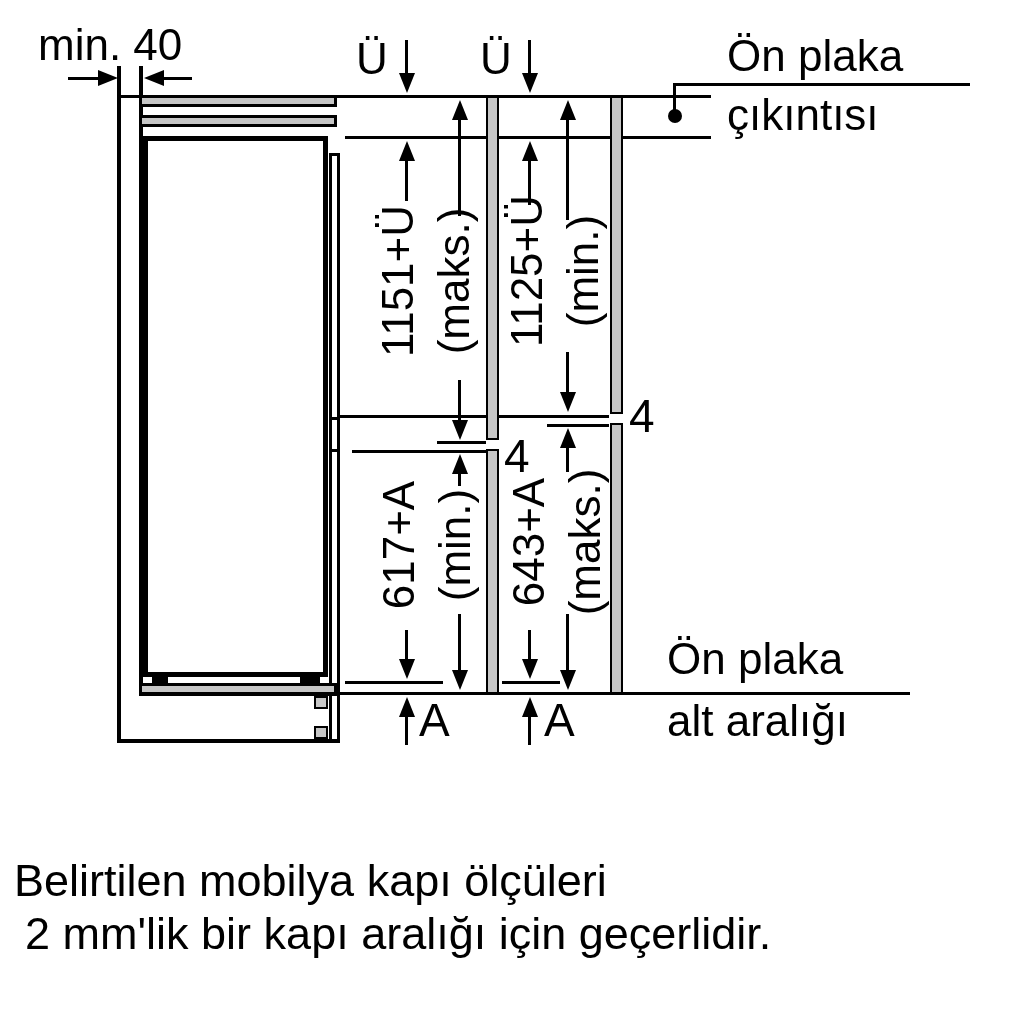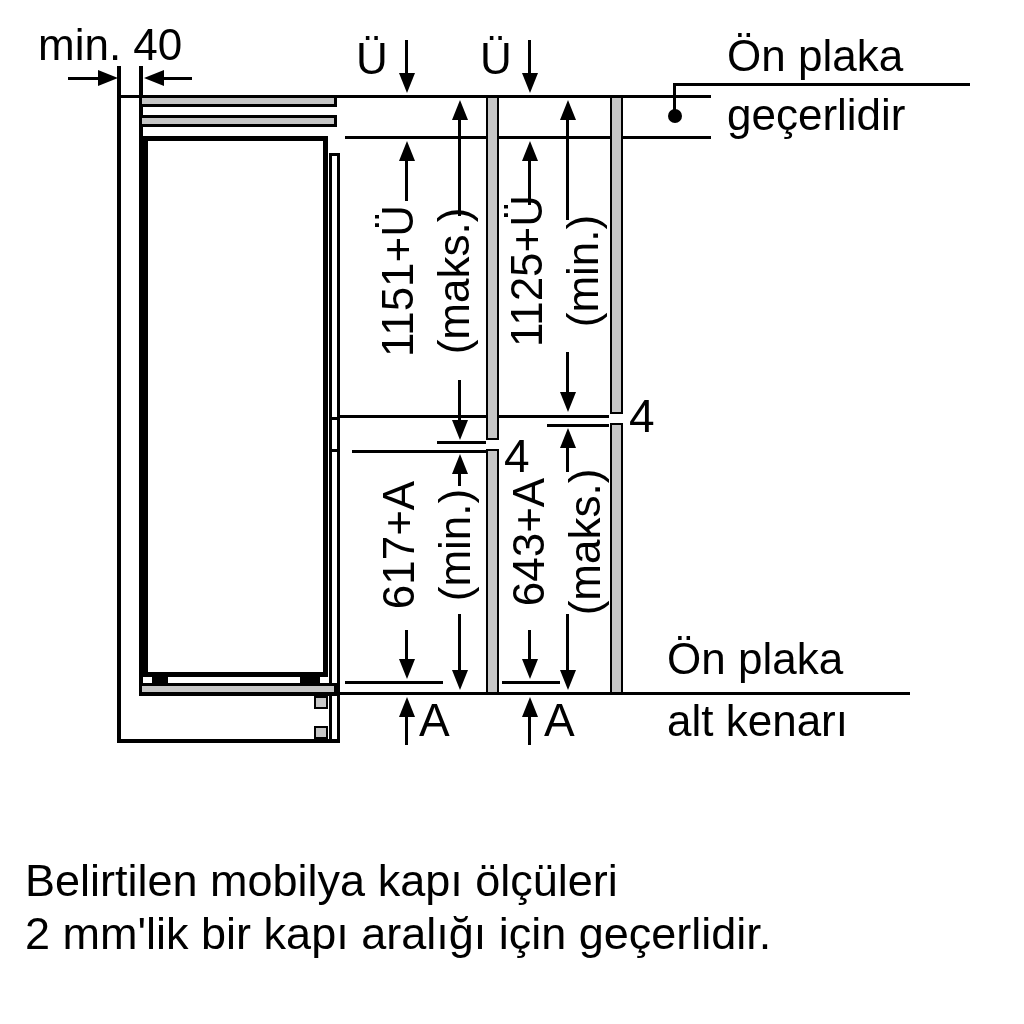"geçerlidir" div.lbl { text: geçerlidir -> çıkıntısı }
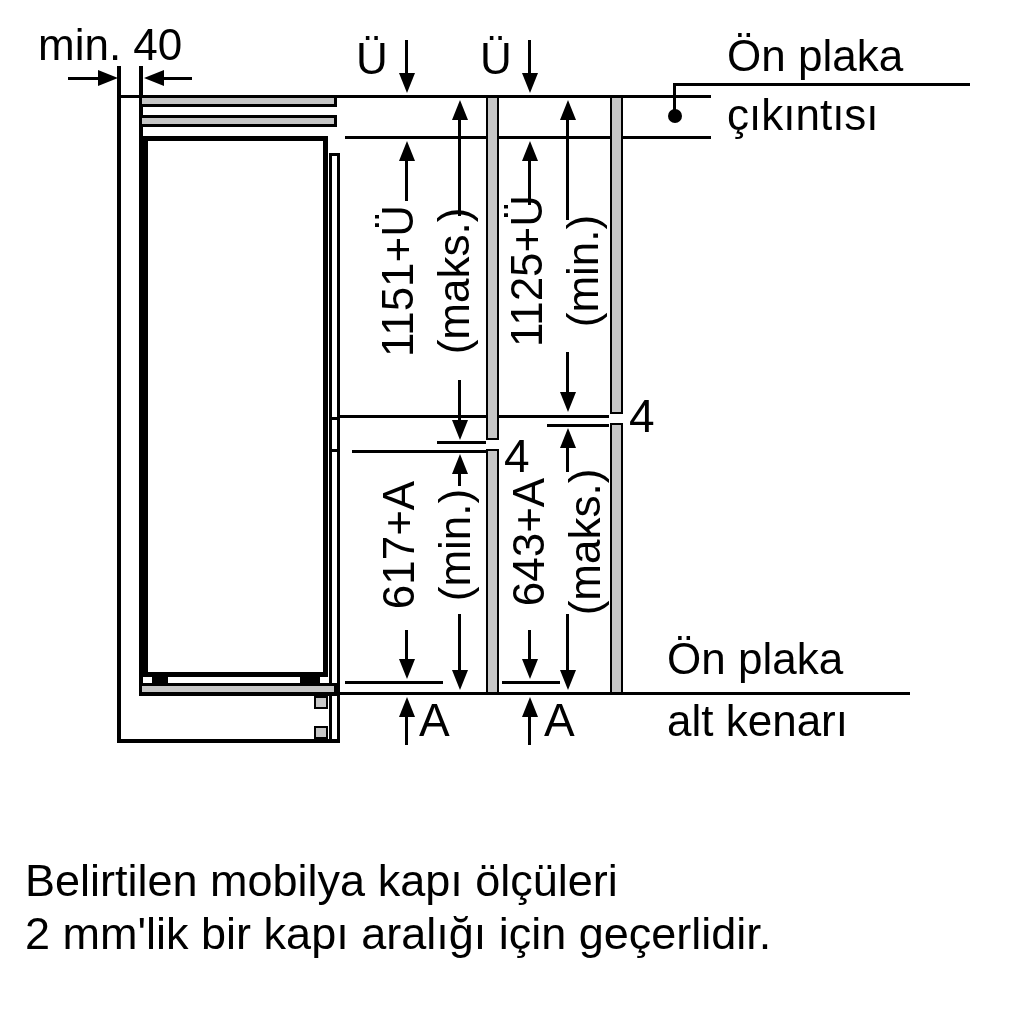"alt kenarı" div.lbl { text: kenarı -> aralığı }
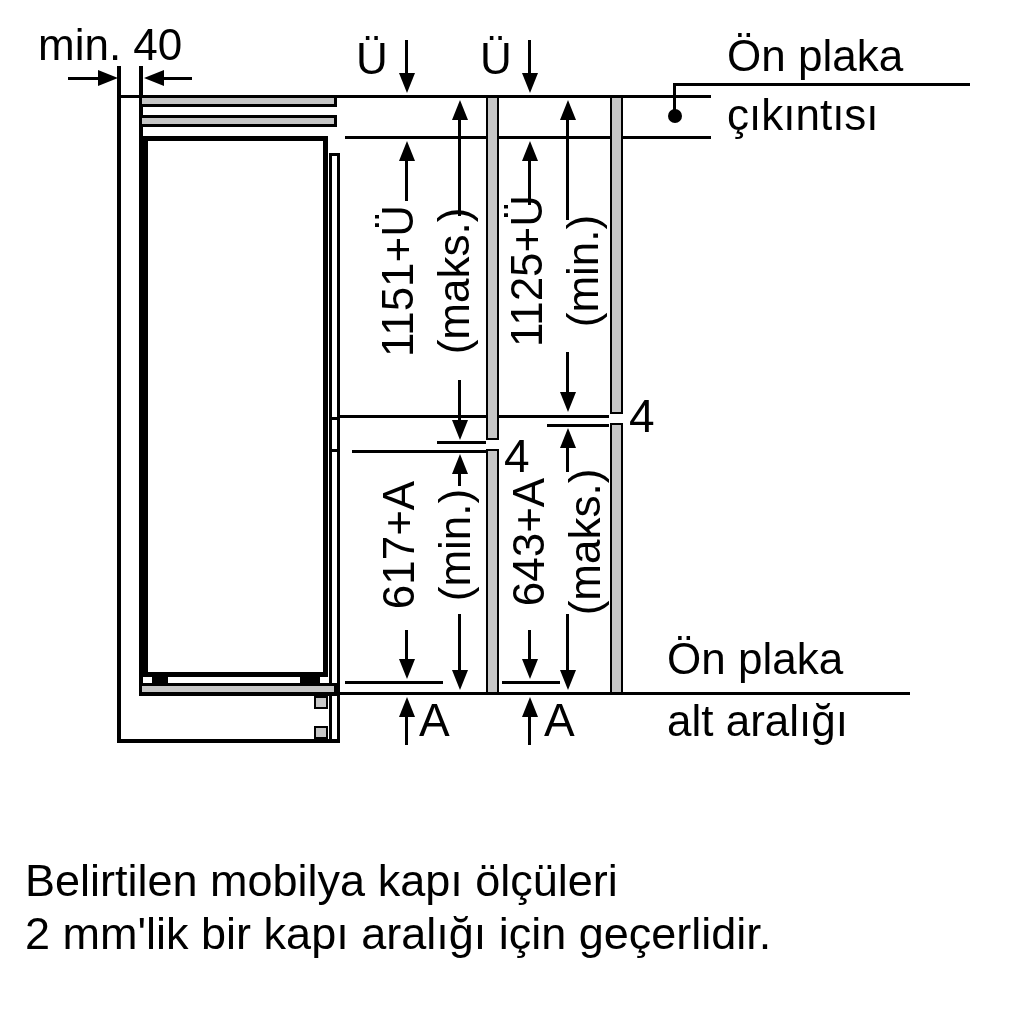"Belirtilen mobilya kapı ölçüleri" div.footer-line { left: 25px -> 14px }
